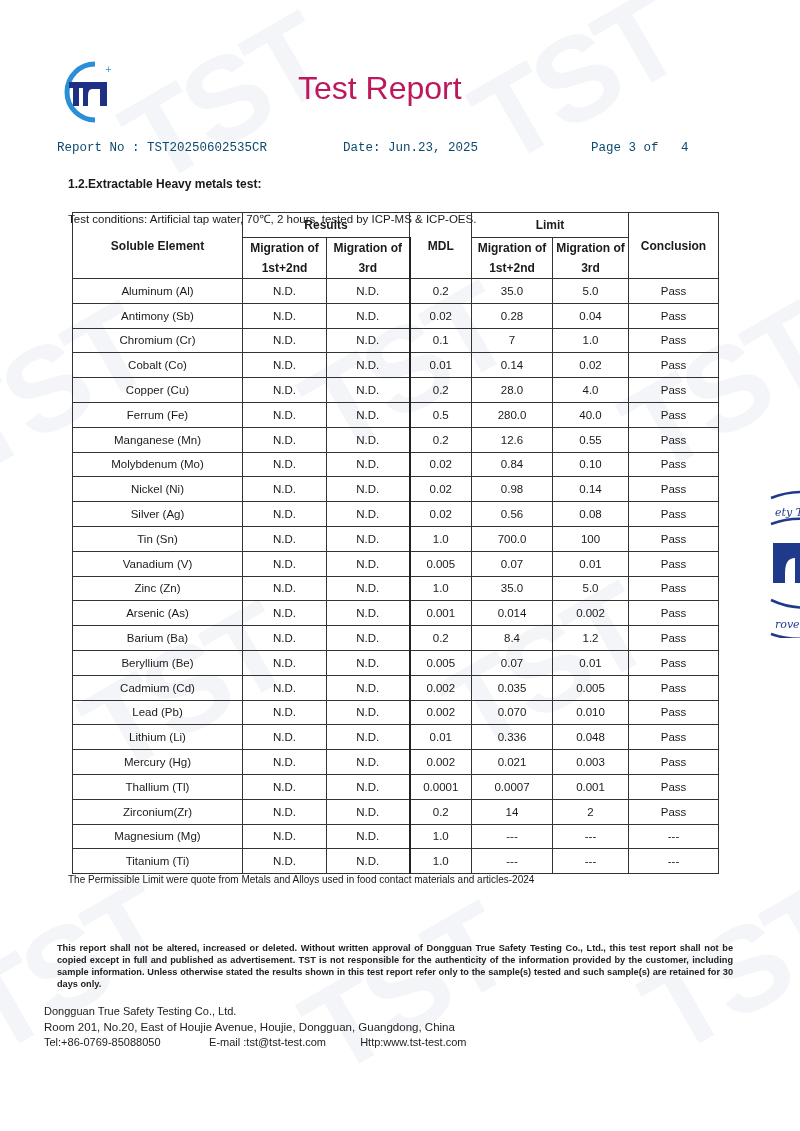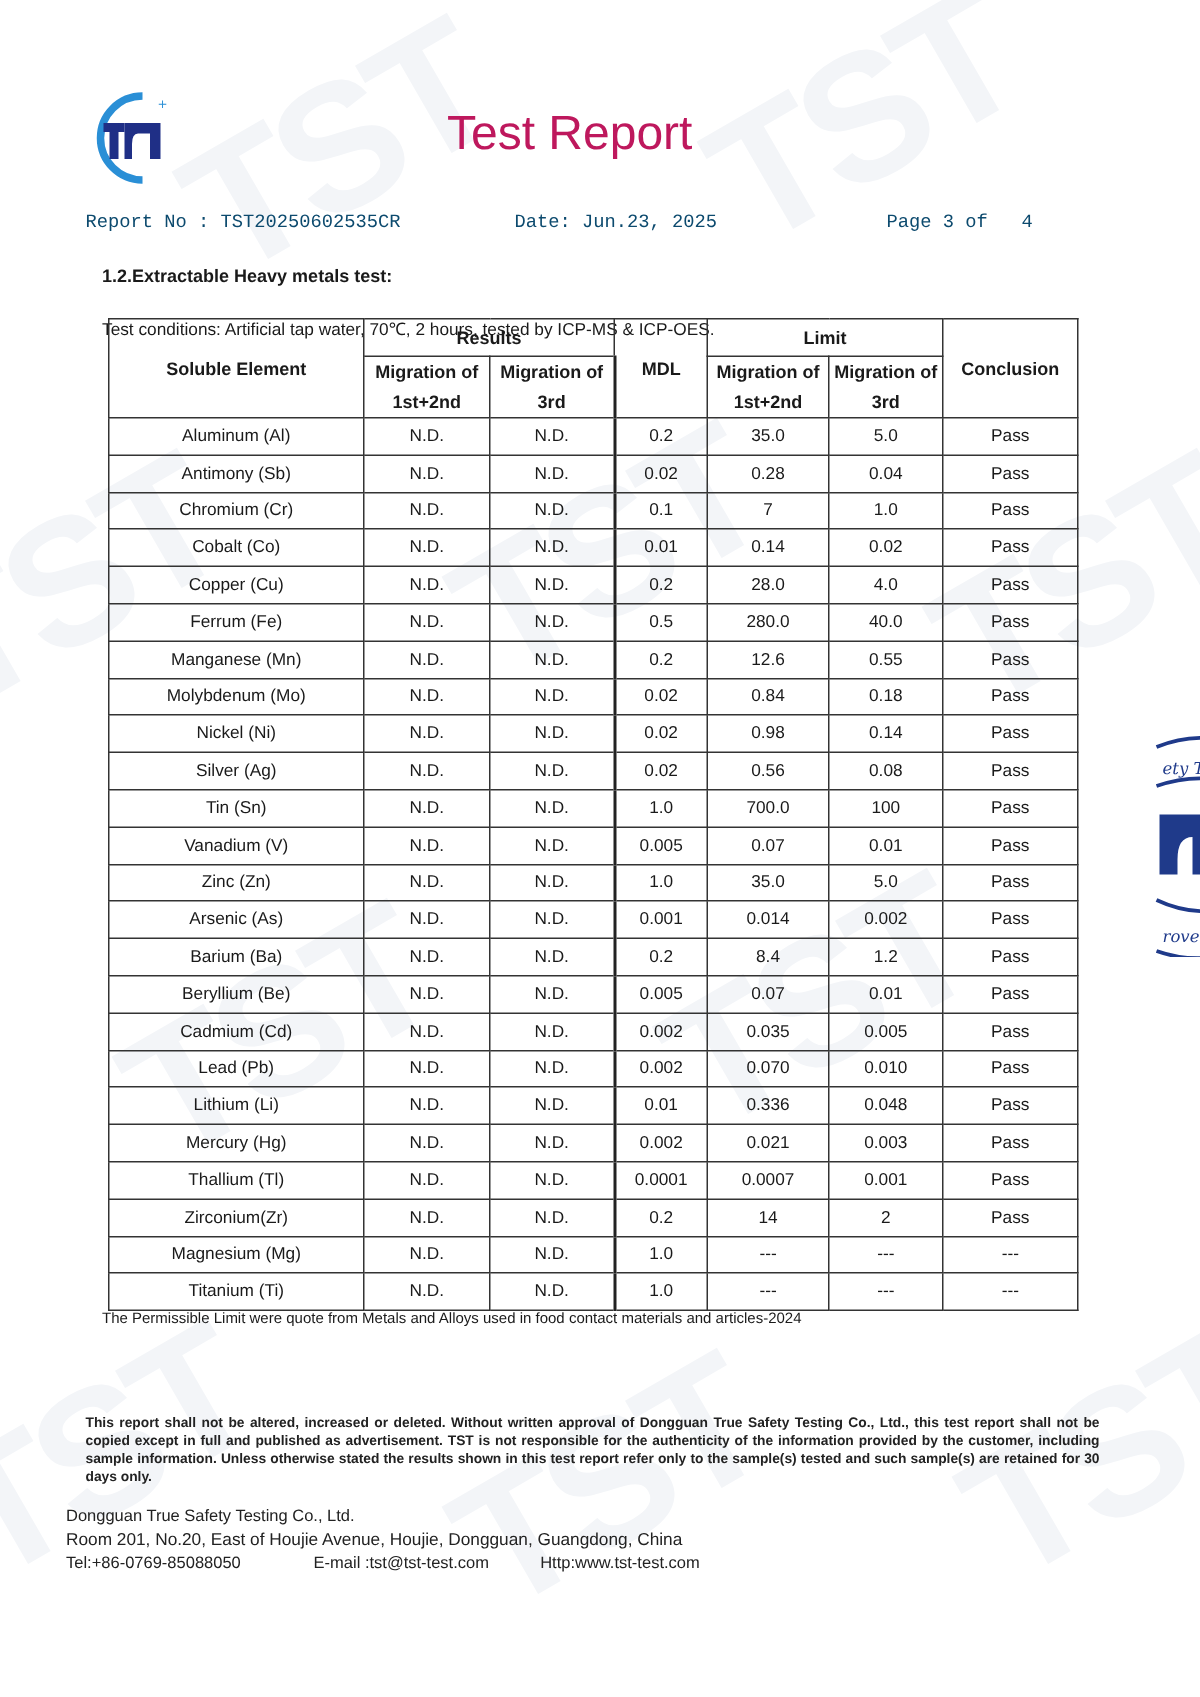"0.18" td { text: 0.18 -> 0.10 }
